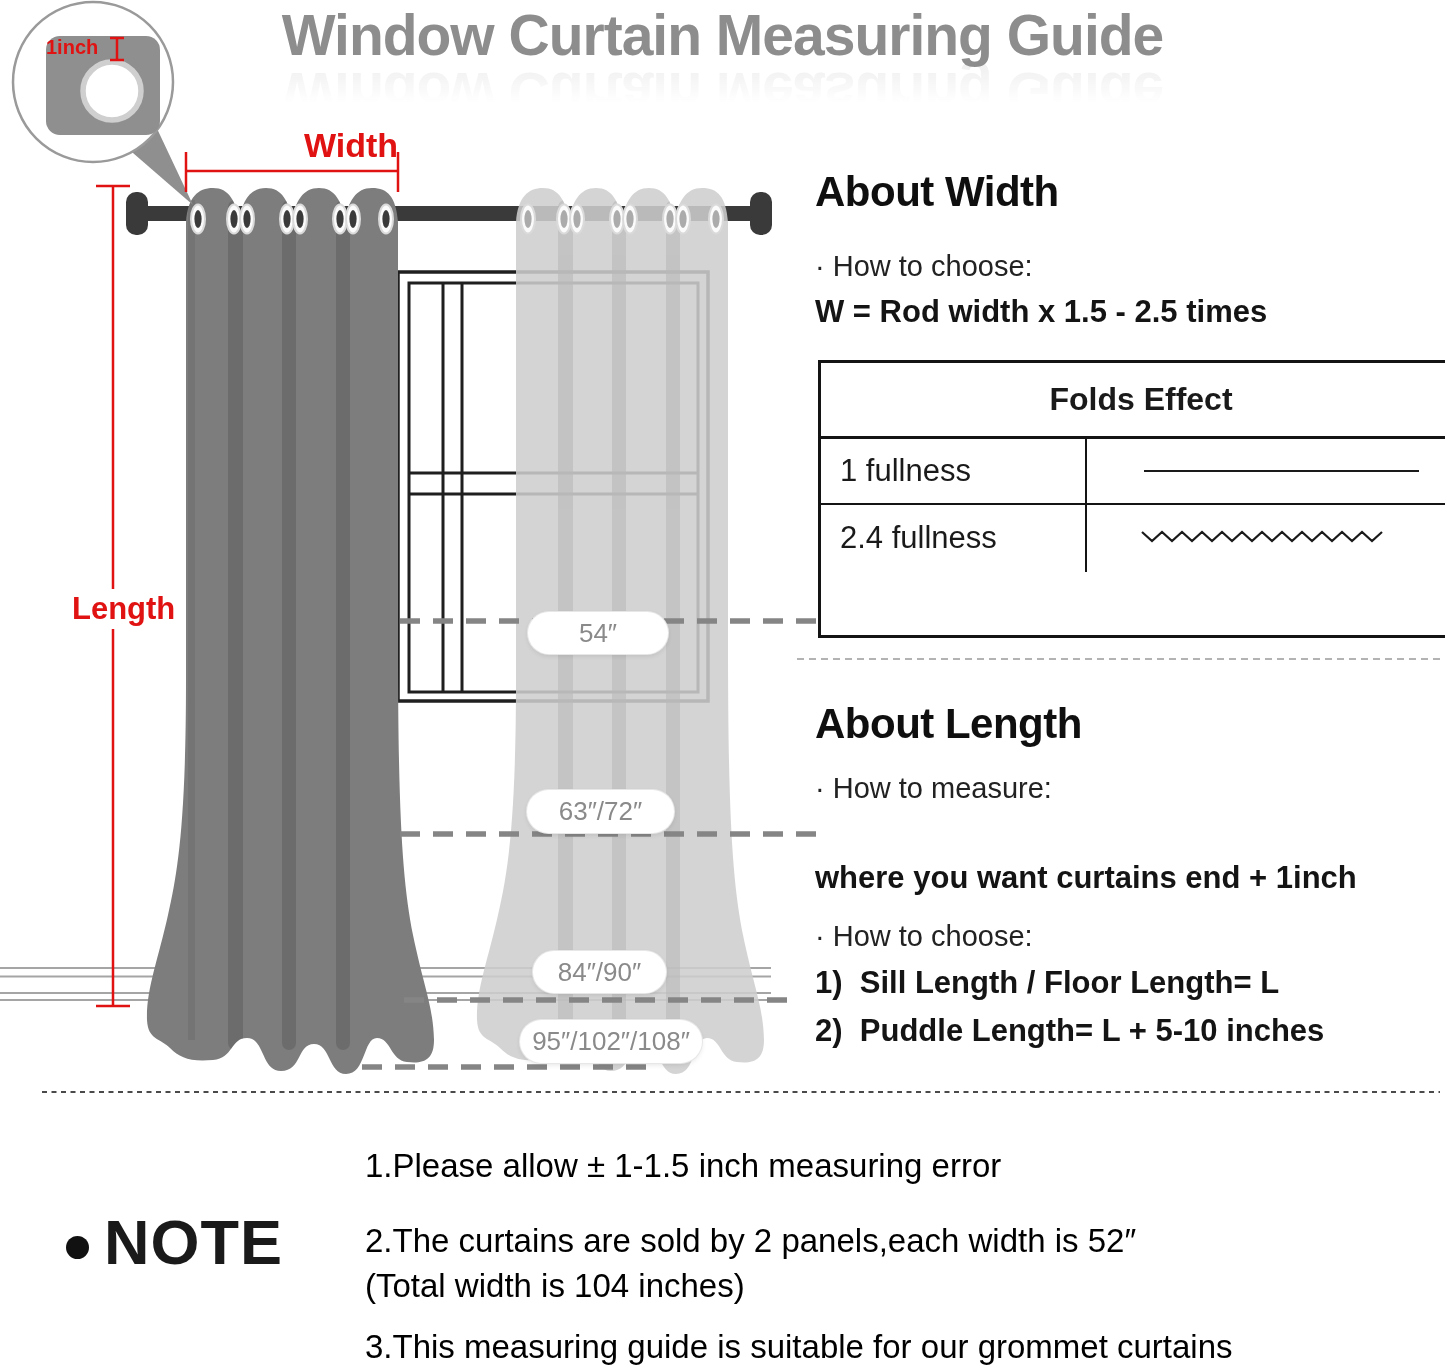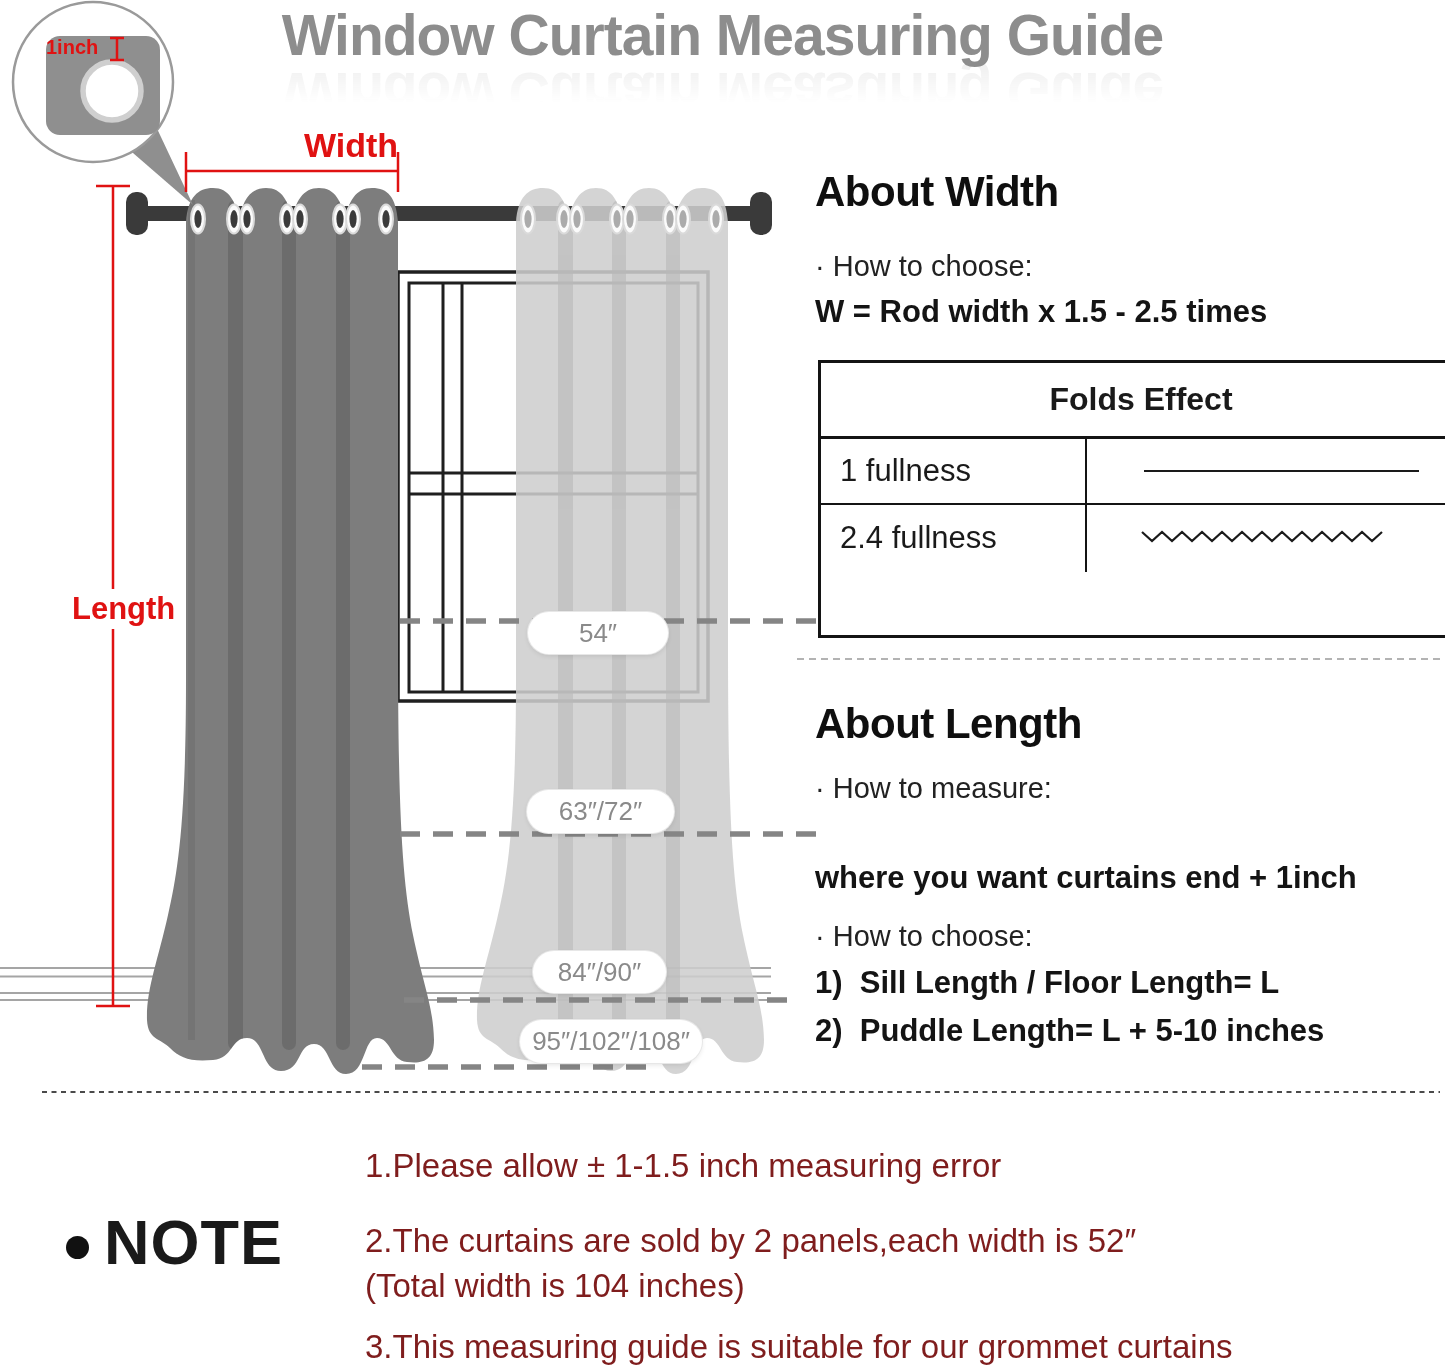"1.Please allow ± 1-1.5 inch" .note-item { color: #7f1d1d -> #000000 }
